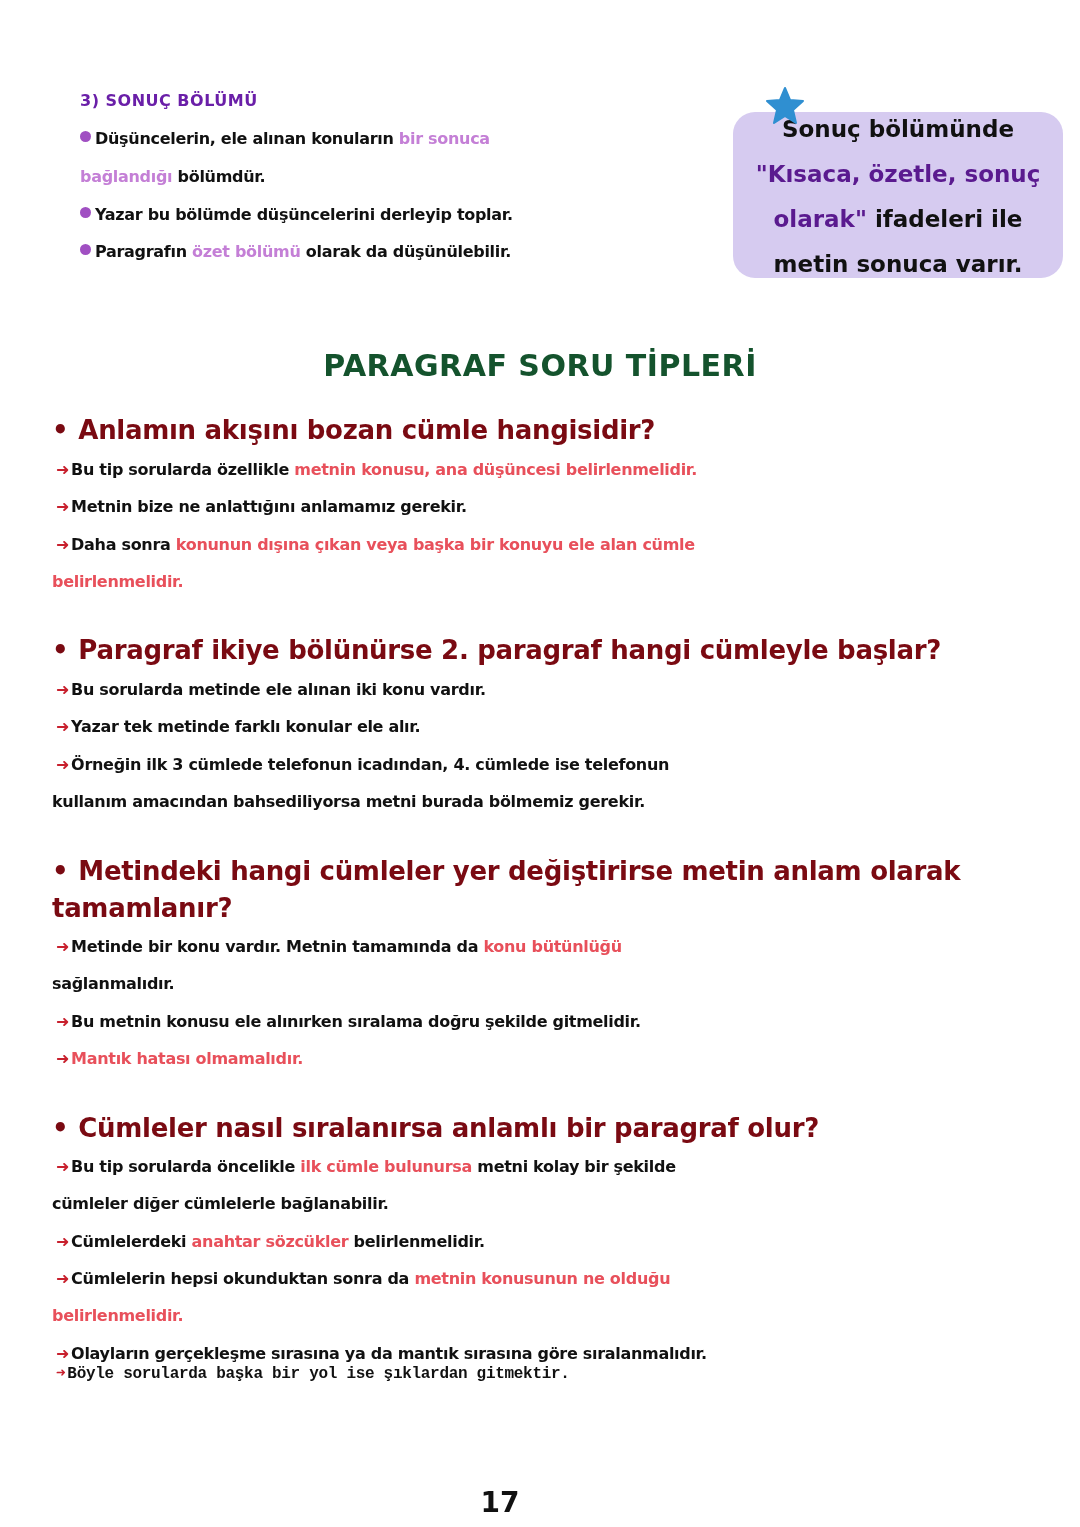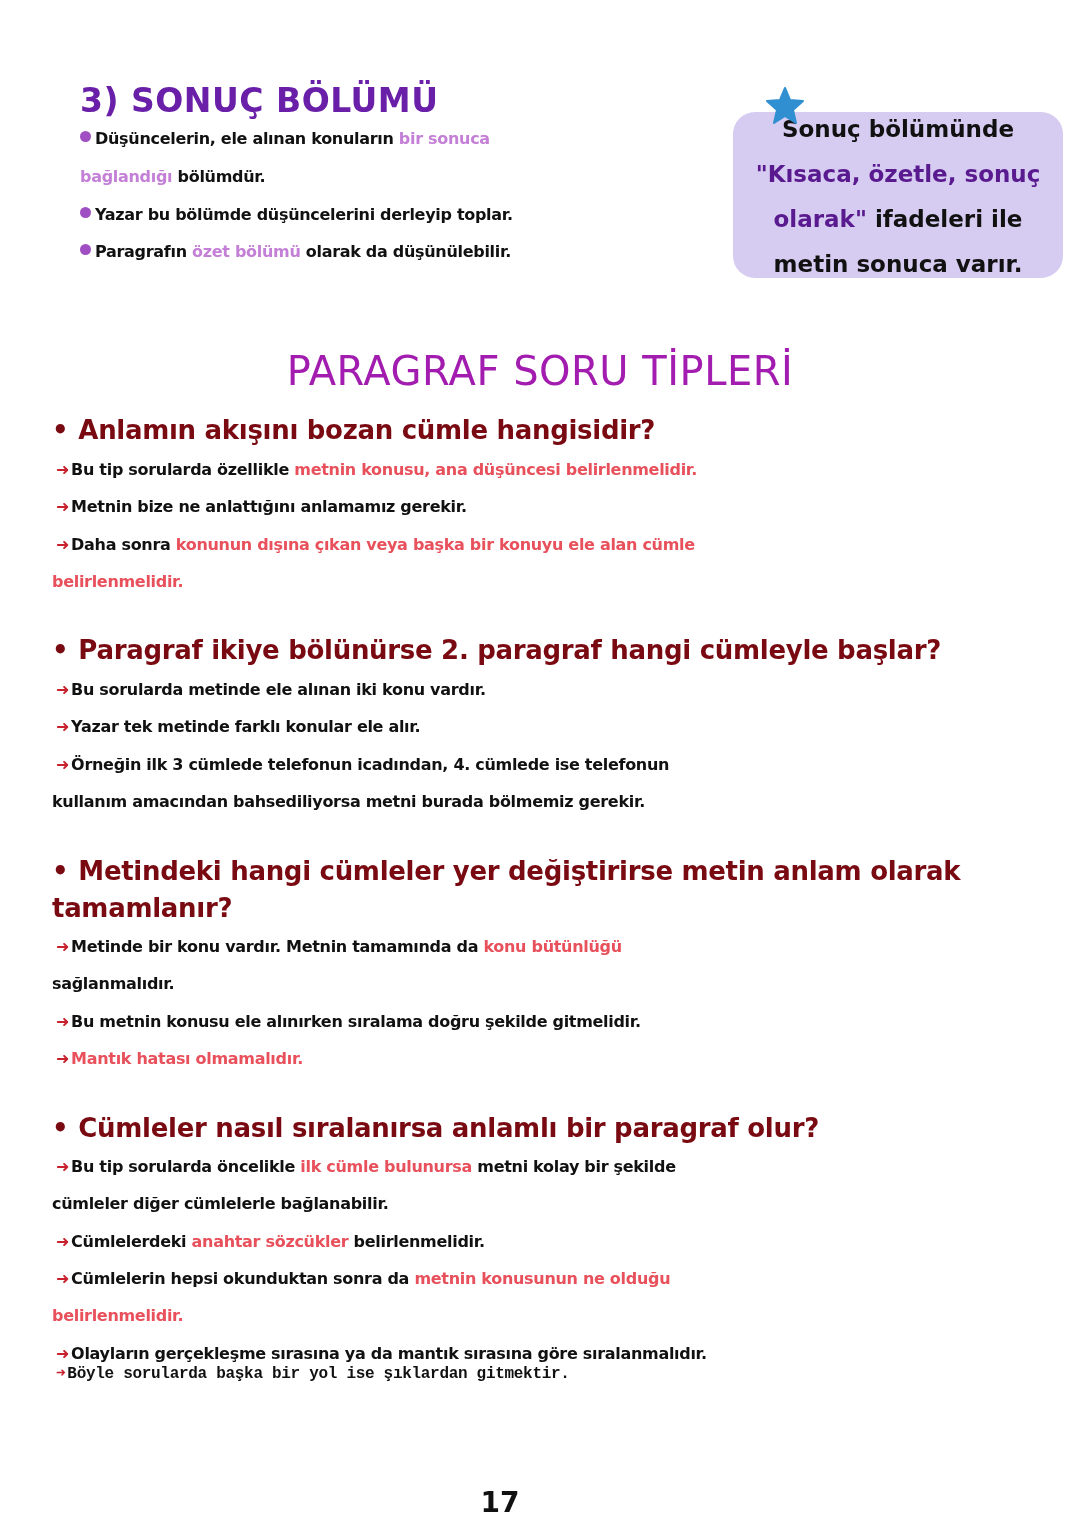"3) SONUÇ BÖLÜMÜ" .purple-title { font-size: 33px -> 16px }
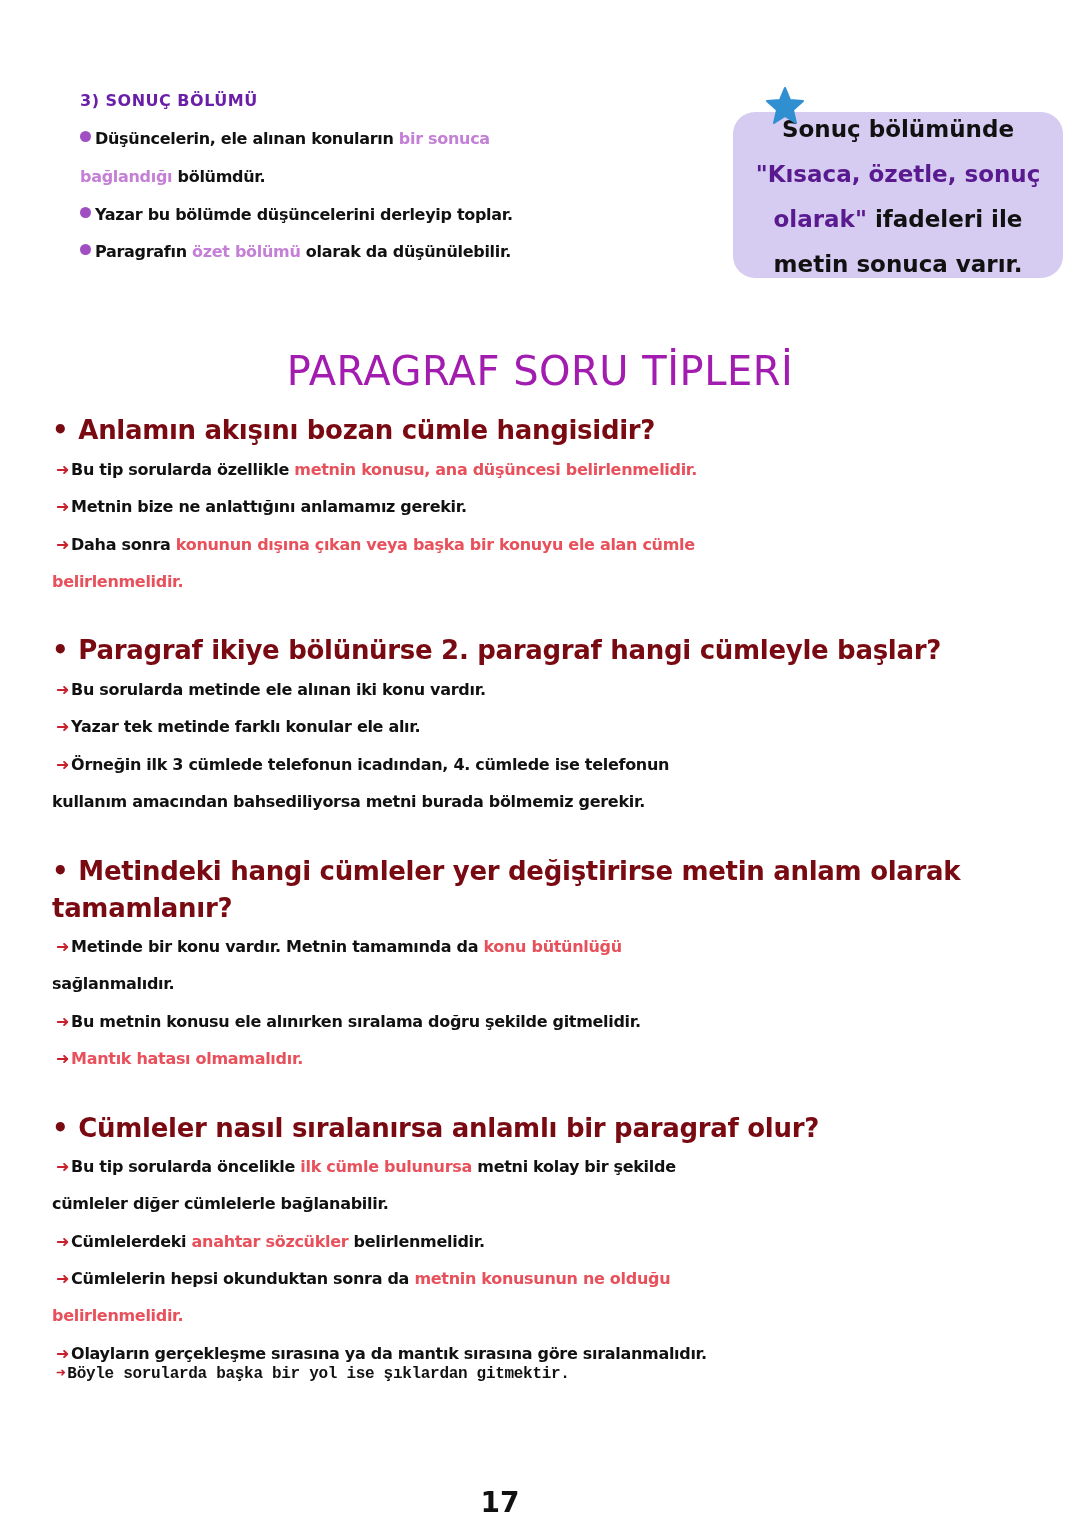"PARAGRAF SORU TİPLERİ" .section-title { color: #a21caf -> #14532d; font-size: 40px -> 30px; font-weight: normal -> bold }
